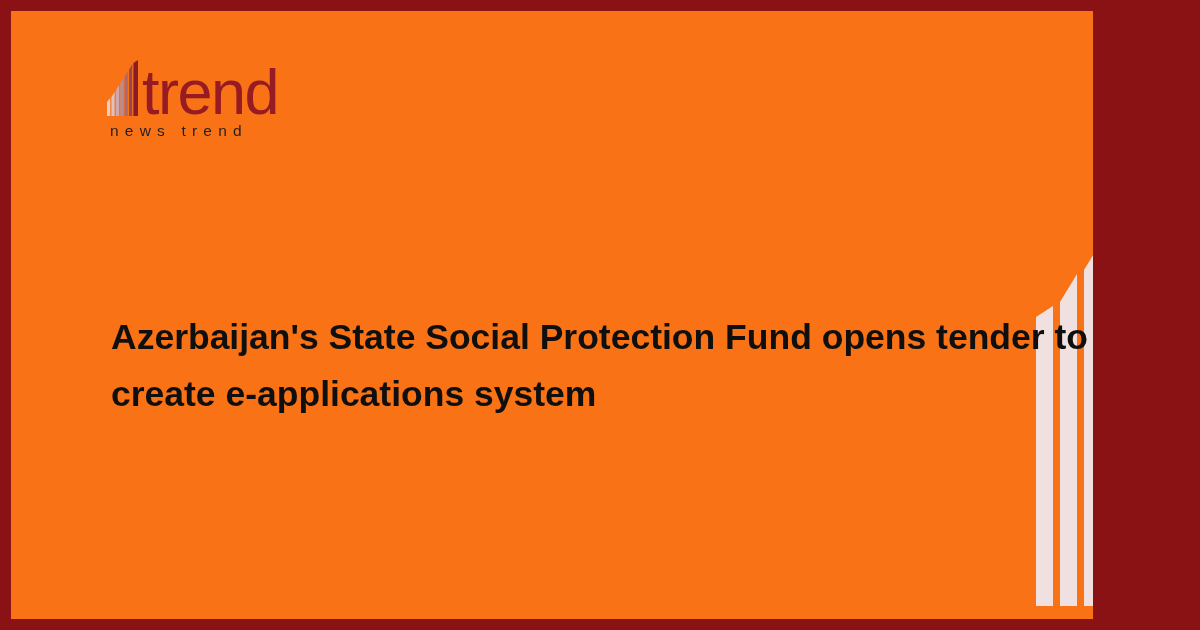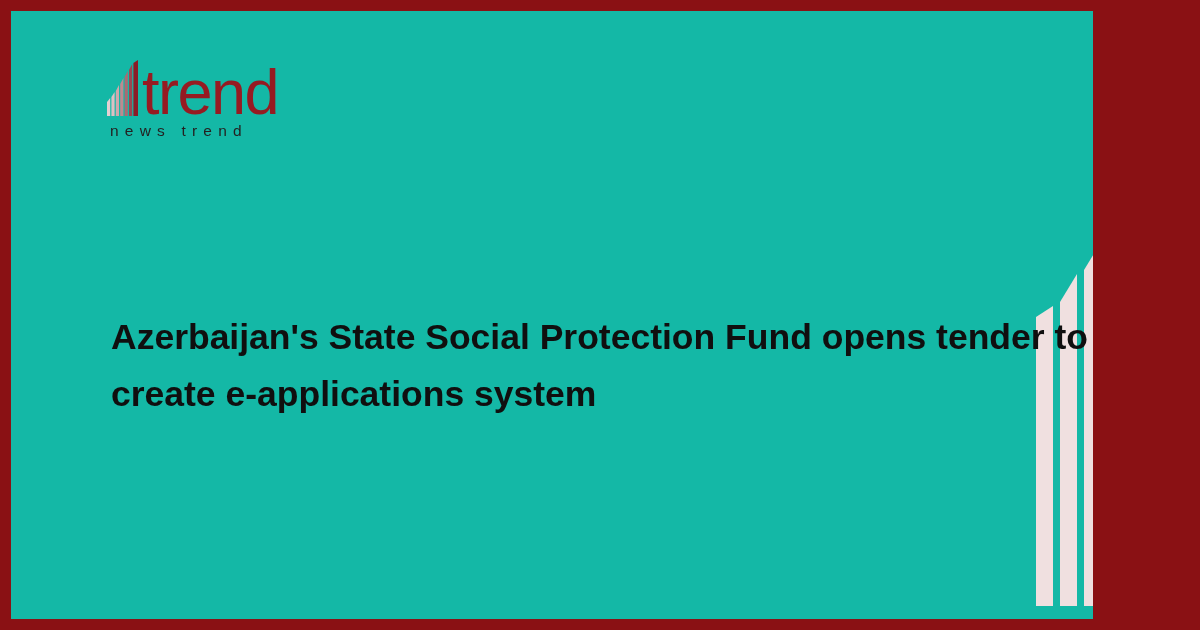"trend" #card { background: #14b8a6 -> #f97316 }
